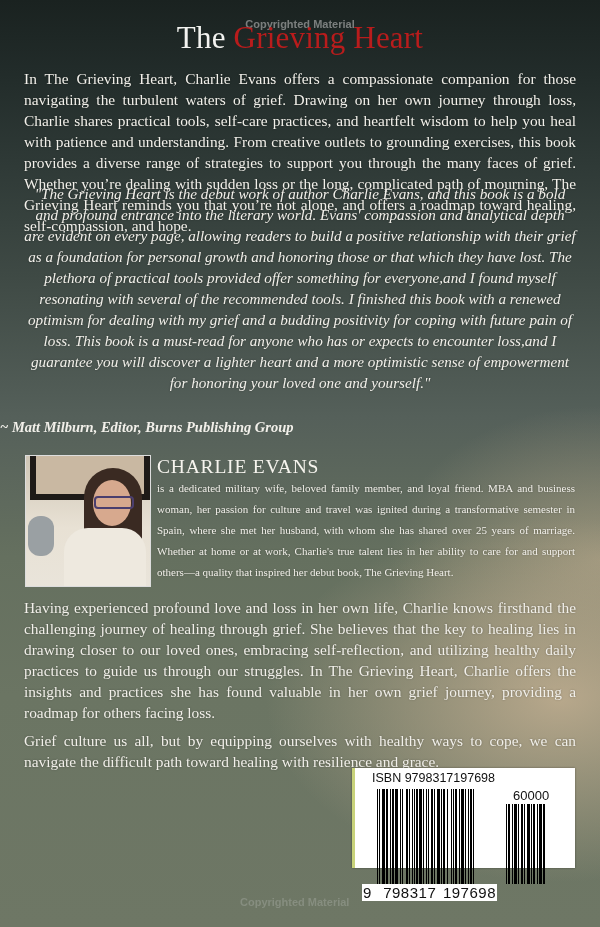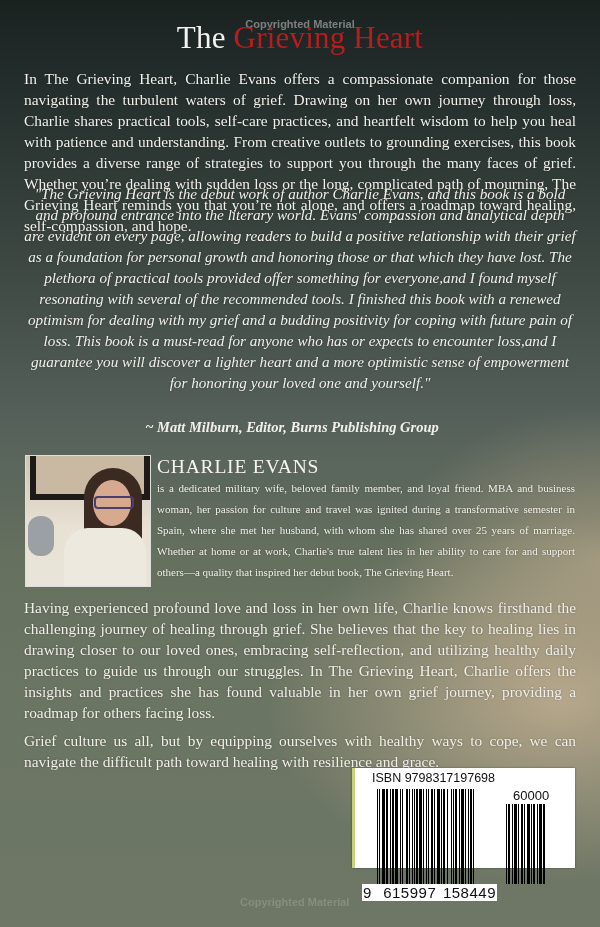"~ Matt Milburn, Editor, Burns" .attrib { text-align: center -> left }
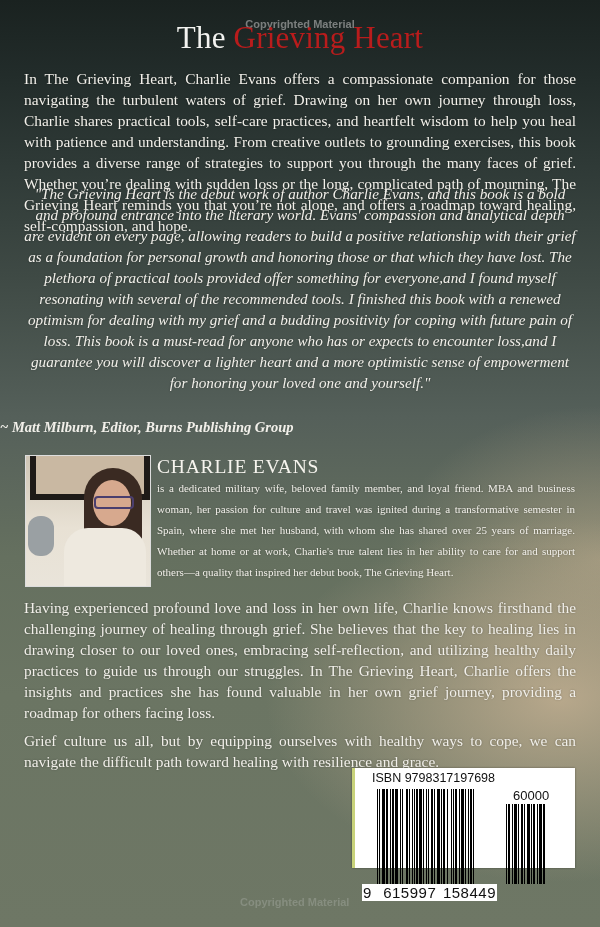"615997" span { text: 615997 -> 798317 }
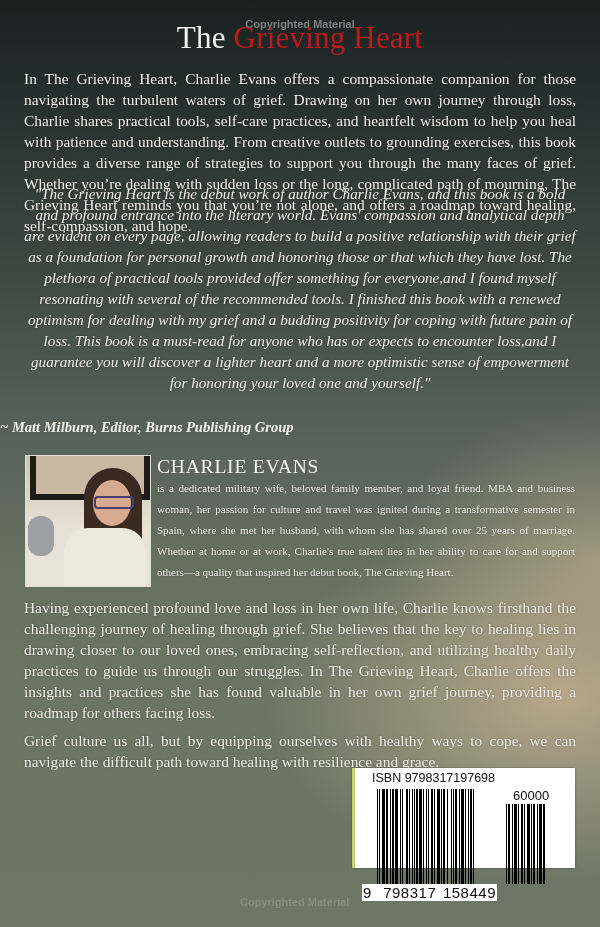"158449" span { text: 158449 -> 197698 }
